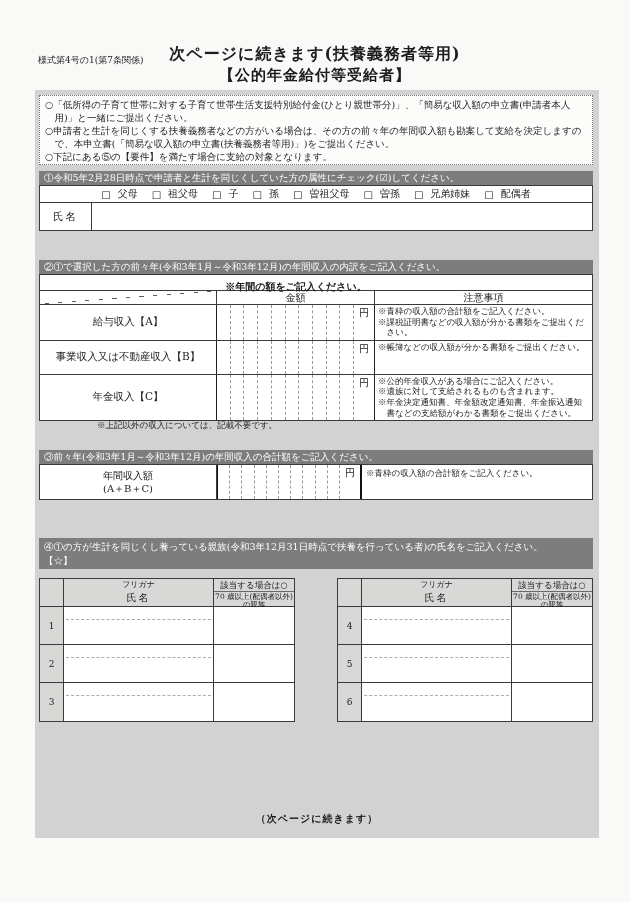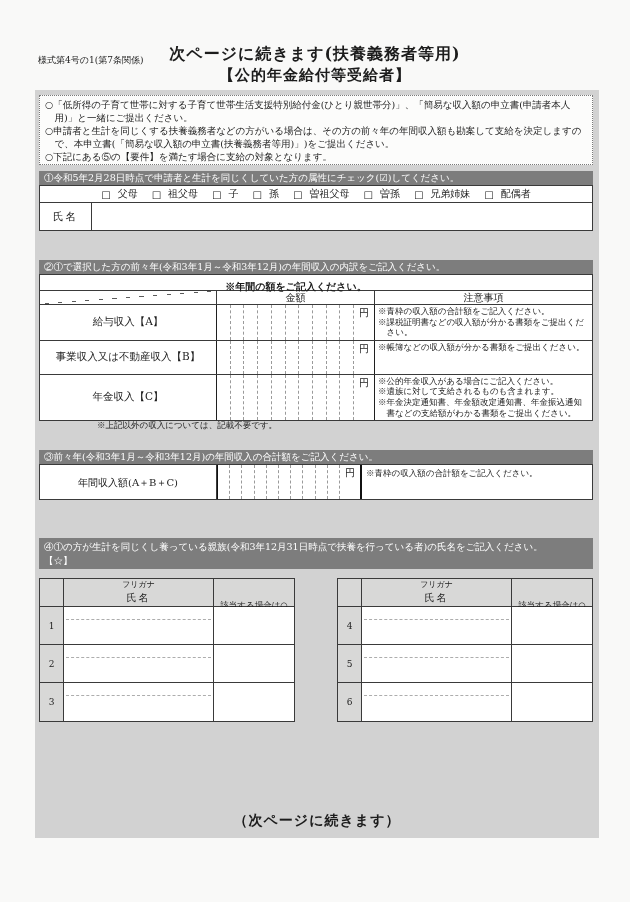"年間収入額" .s3label { flex-direction: none -> column }
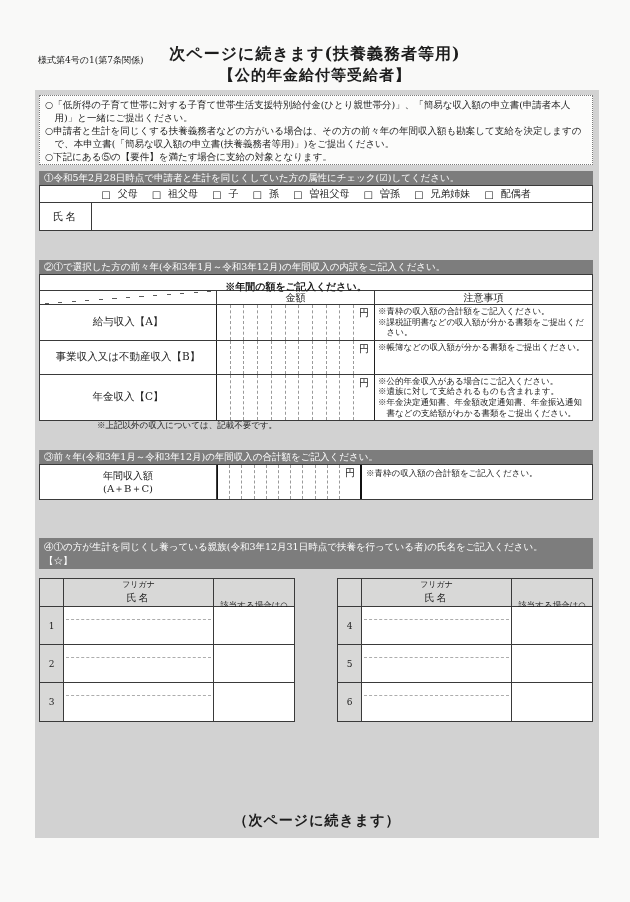"該当する場合は○" .cir-top { margin-top: 20px -> none }
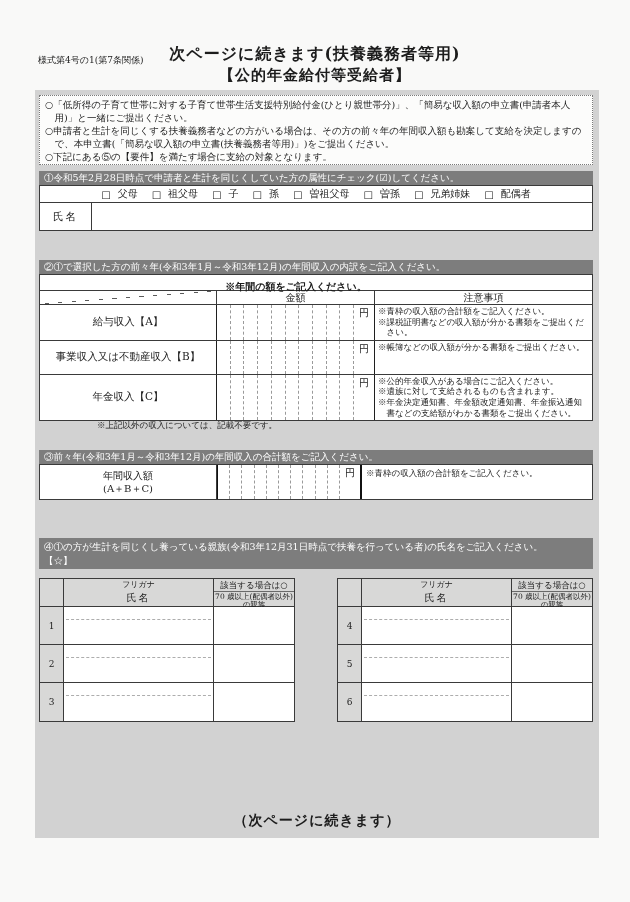"（次ページに続きます）" .next-page { font-size: 14px -> 10px }
